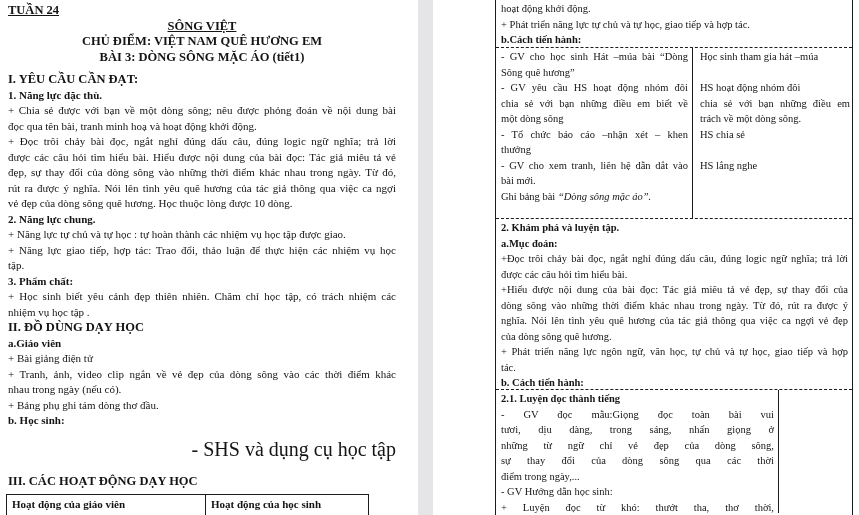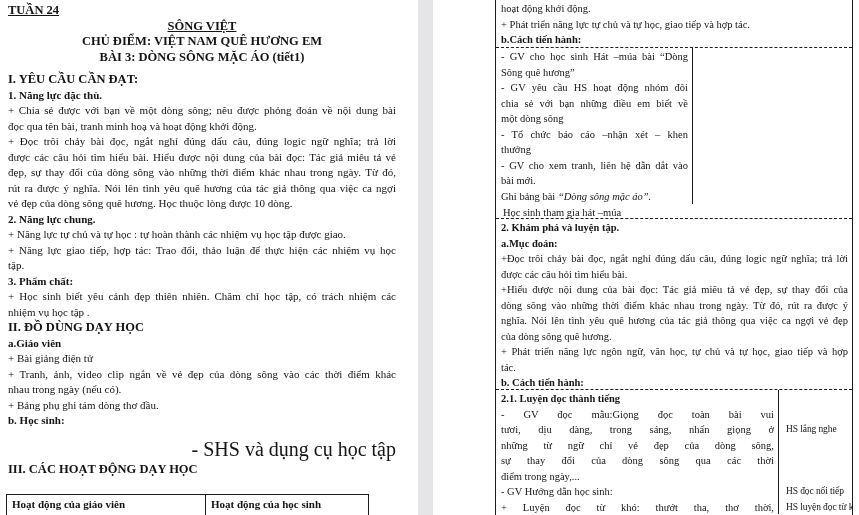"- GV cho học sinh" .blk1 { flex-direction: column -> none }
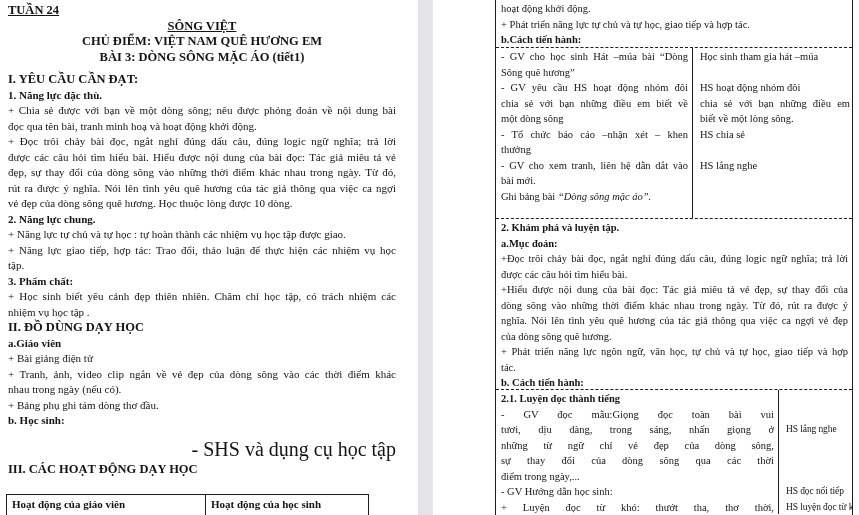"biết về một lòng sông." div.line { text: biết về một lòng -> trách về một dòng }
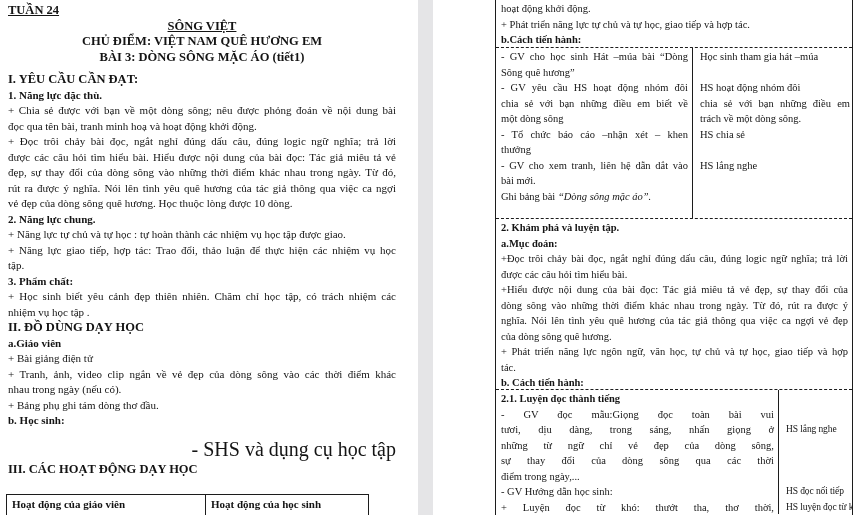"2.1. Luyện đọc thành tiếng" .blk3 { flex-direction: none -> column }
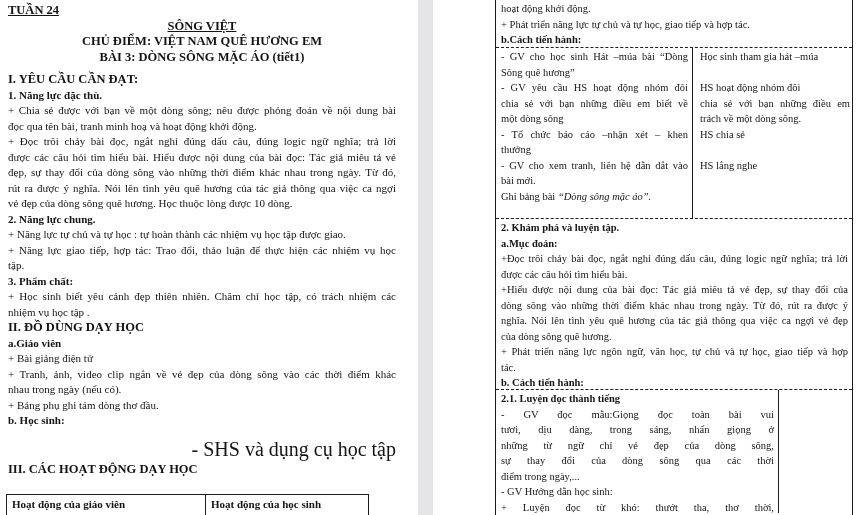"III. CÁC HOẠT ĐỘNG DẠY" div.line { margin-top: none -> 12px }
